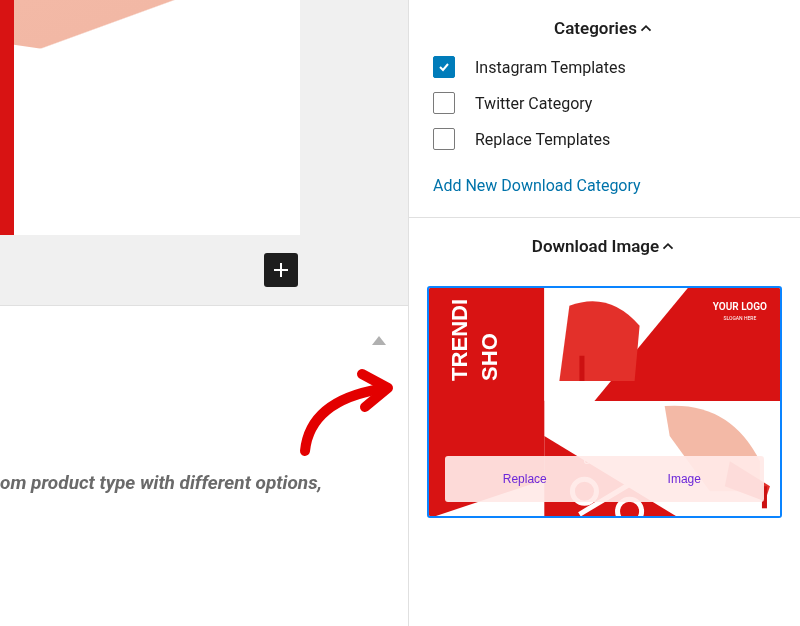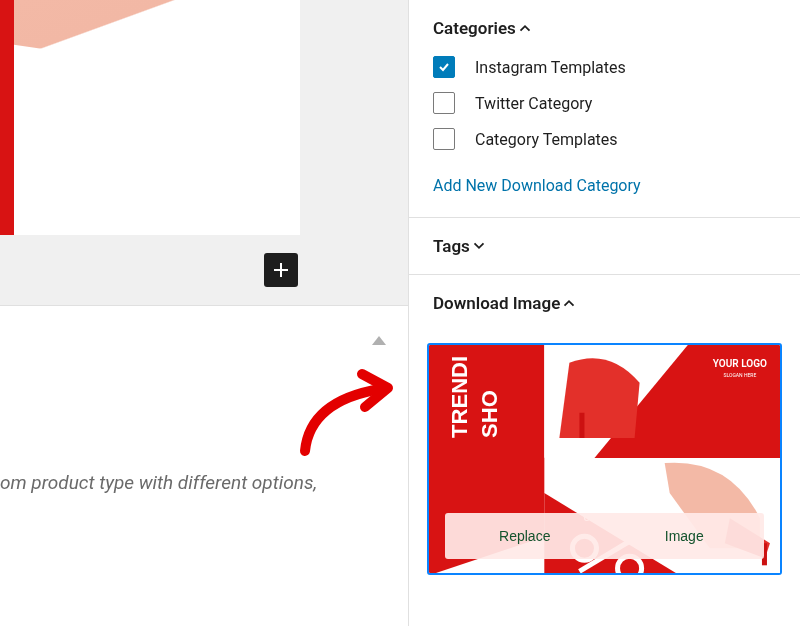"Categories" .panel-header { justify-content: flex-start -> center }
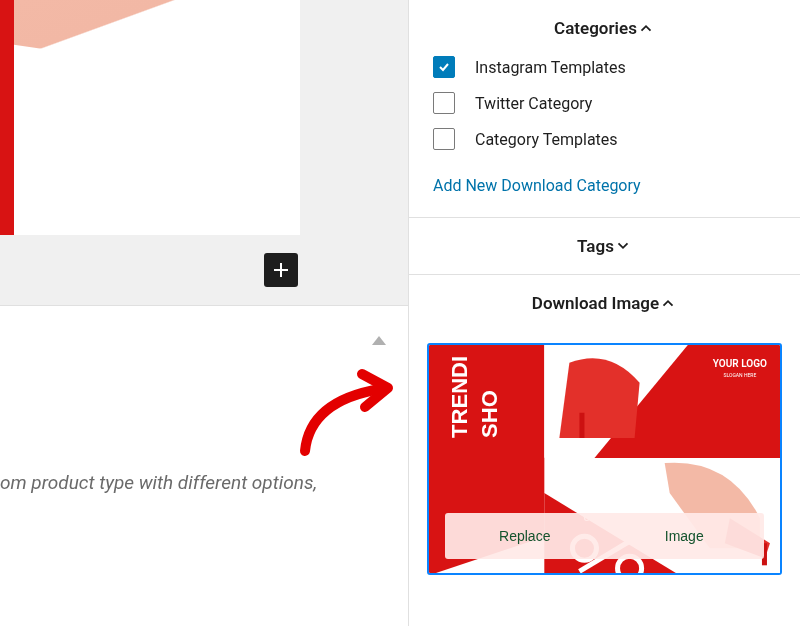"Category Templates" span.chk-label { text: Category -> Replace }
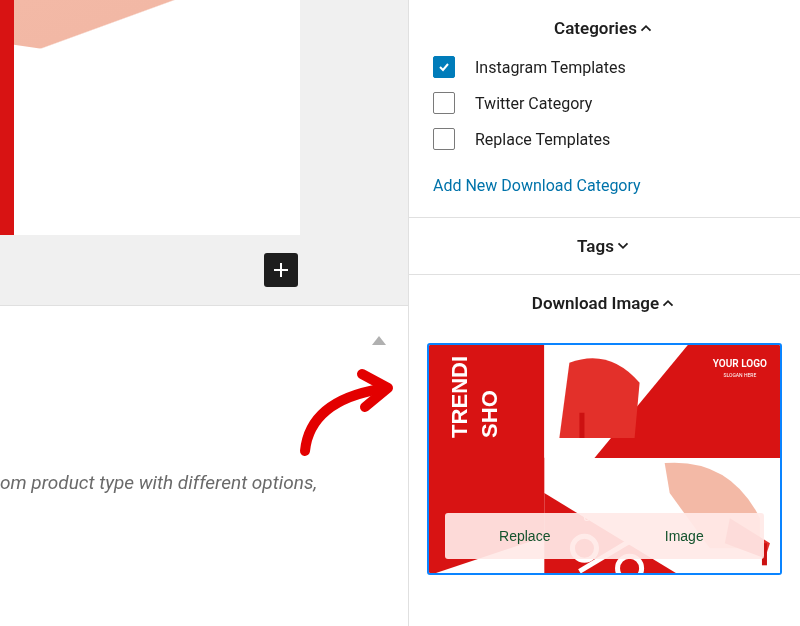"Tags" div.panel-section { html: <div> <div> <h2>Tags</h2> <svg> <path></path> </svg> </div> </div> -> none }
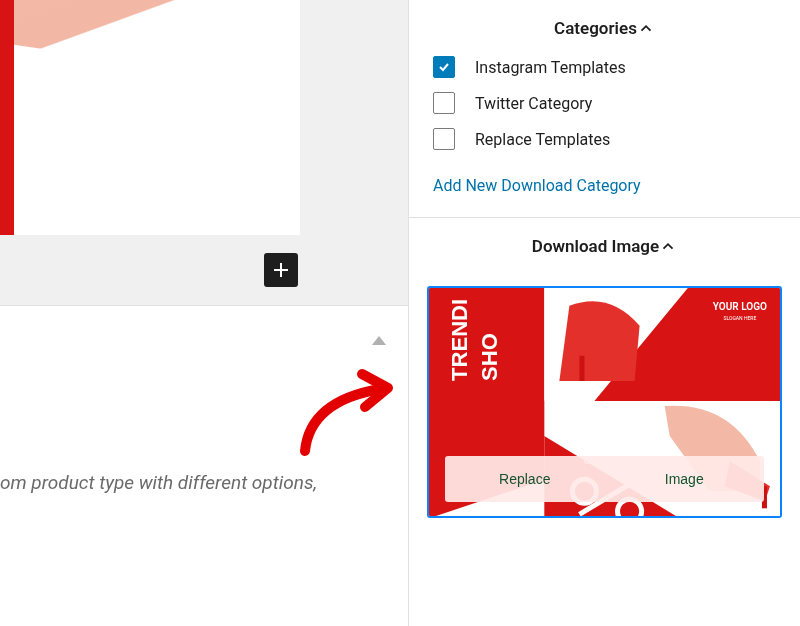"om product type with different" .lower-left { font-weight: none -> bold }
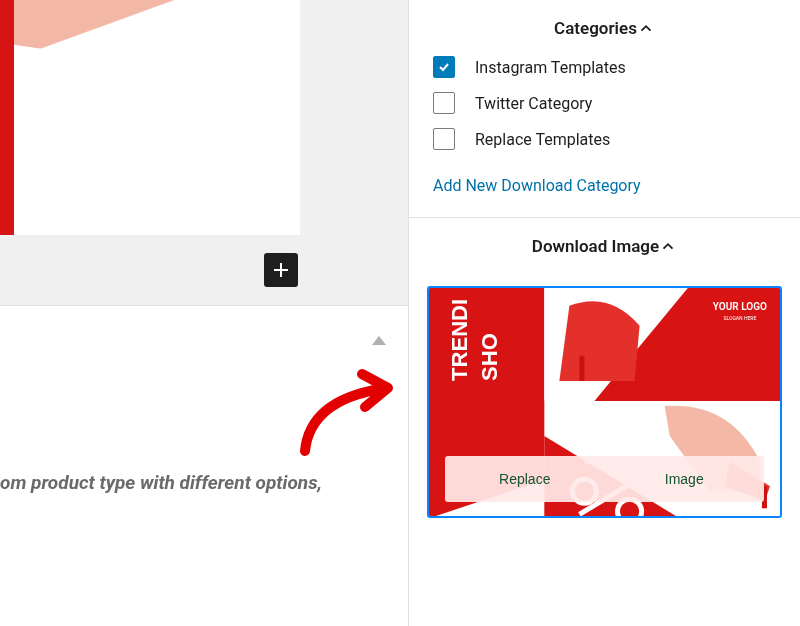"Replace" .image-actions button { color: #14532d -> #6d28d9; font-size: 14px -> 12px }
